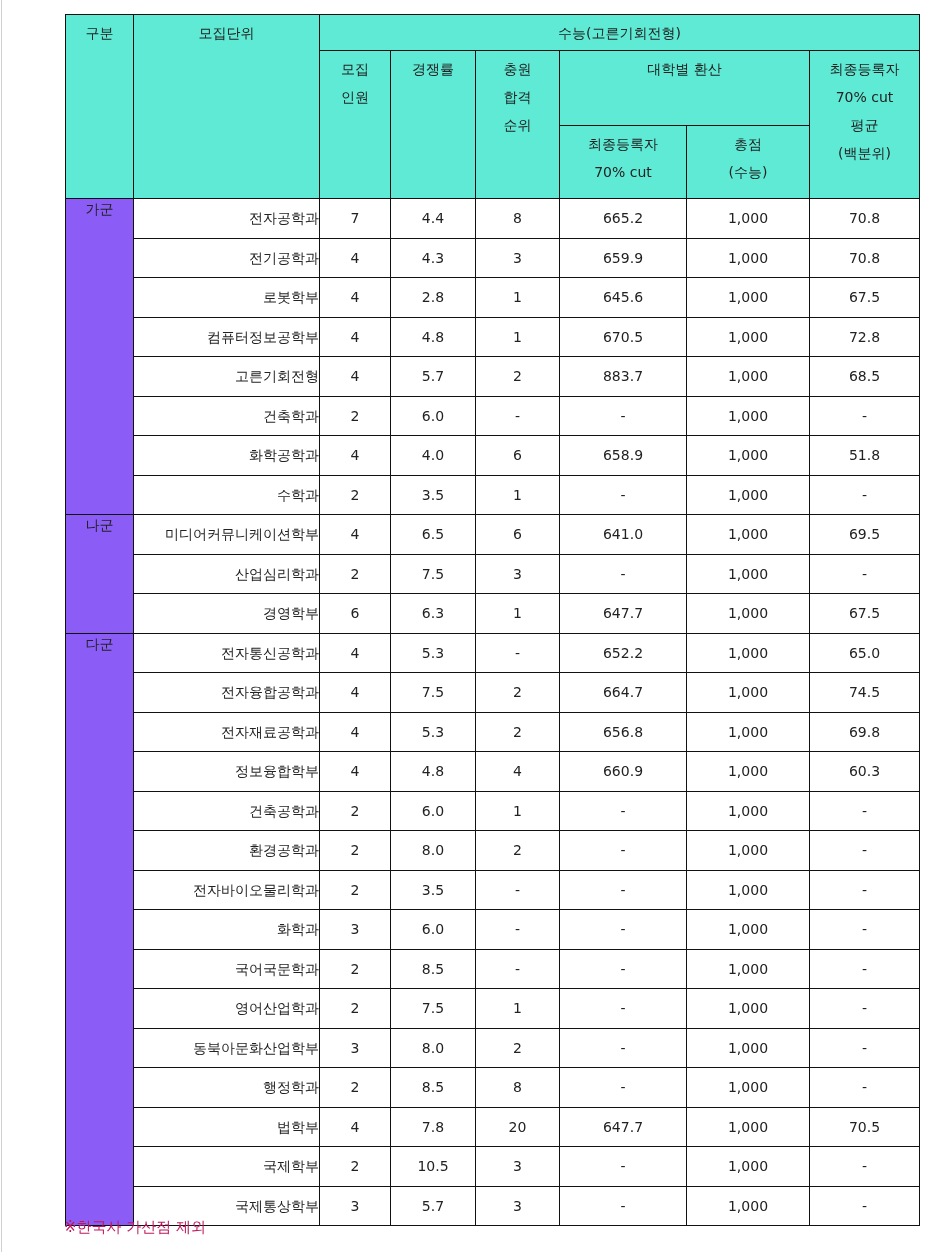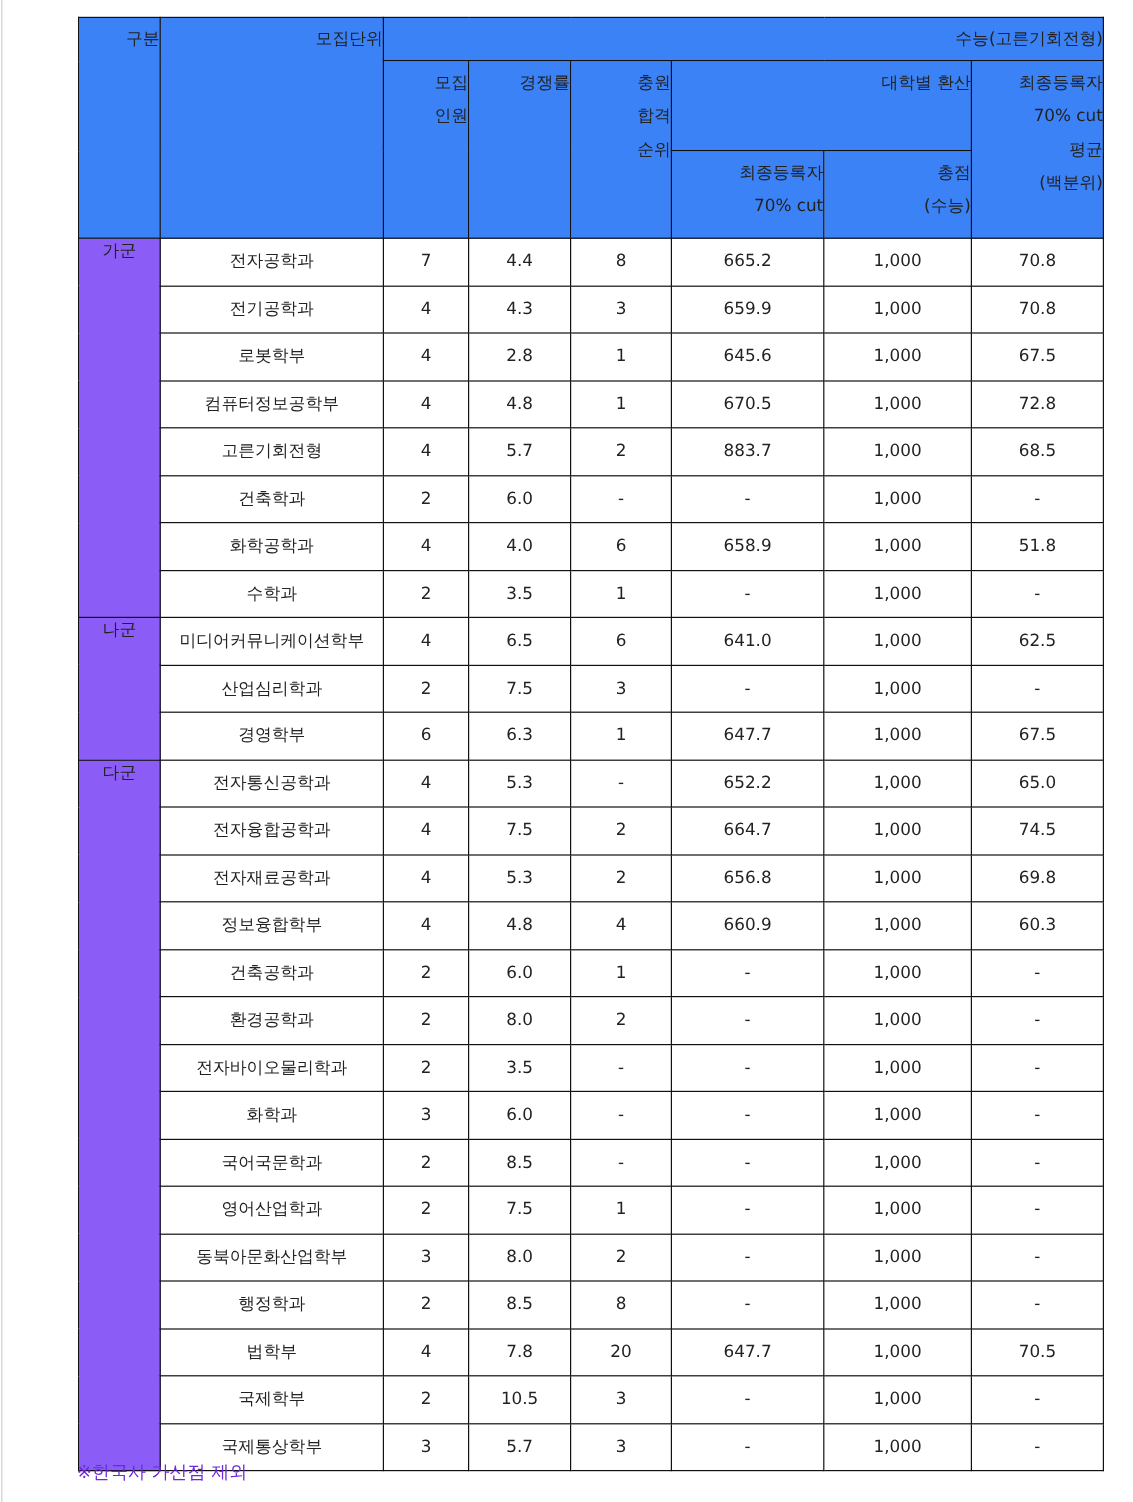"구분" th.hd { background: #3b82f6 -> #5eead4; text-align: right -> center }
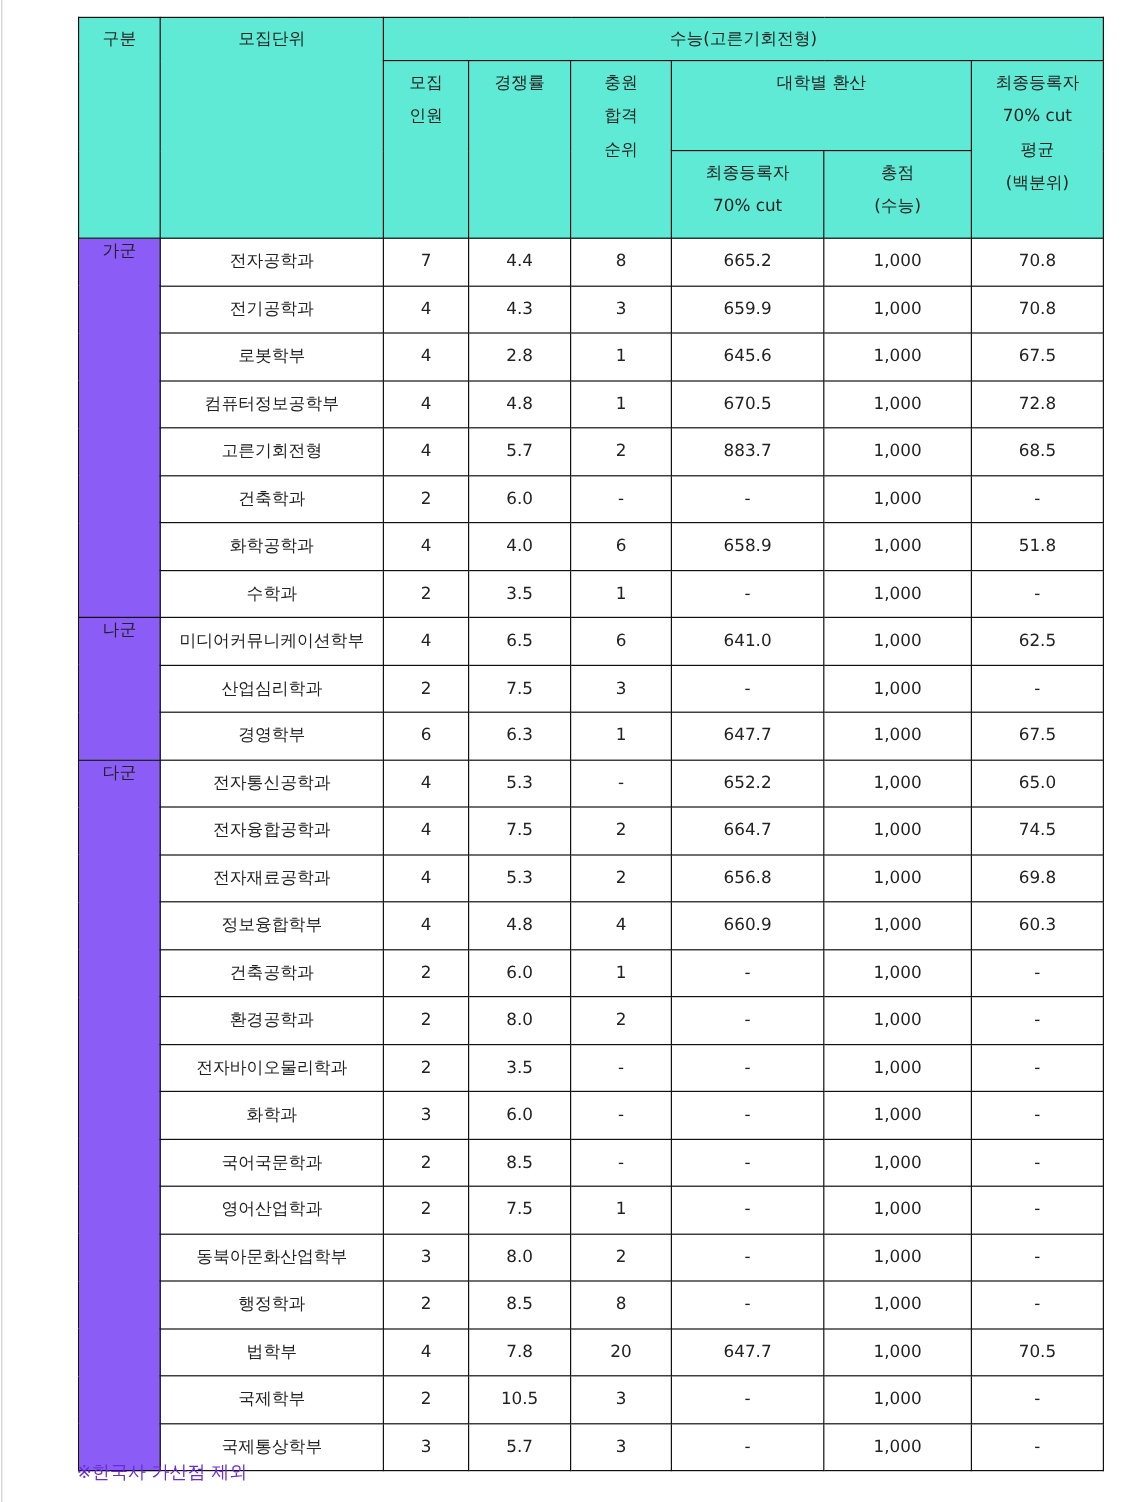"전자공학과" td.name { text-align: center -> right }
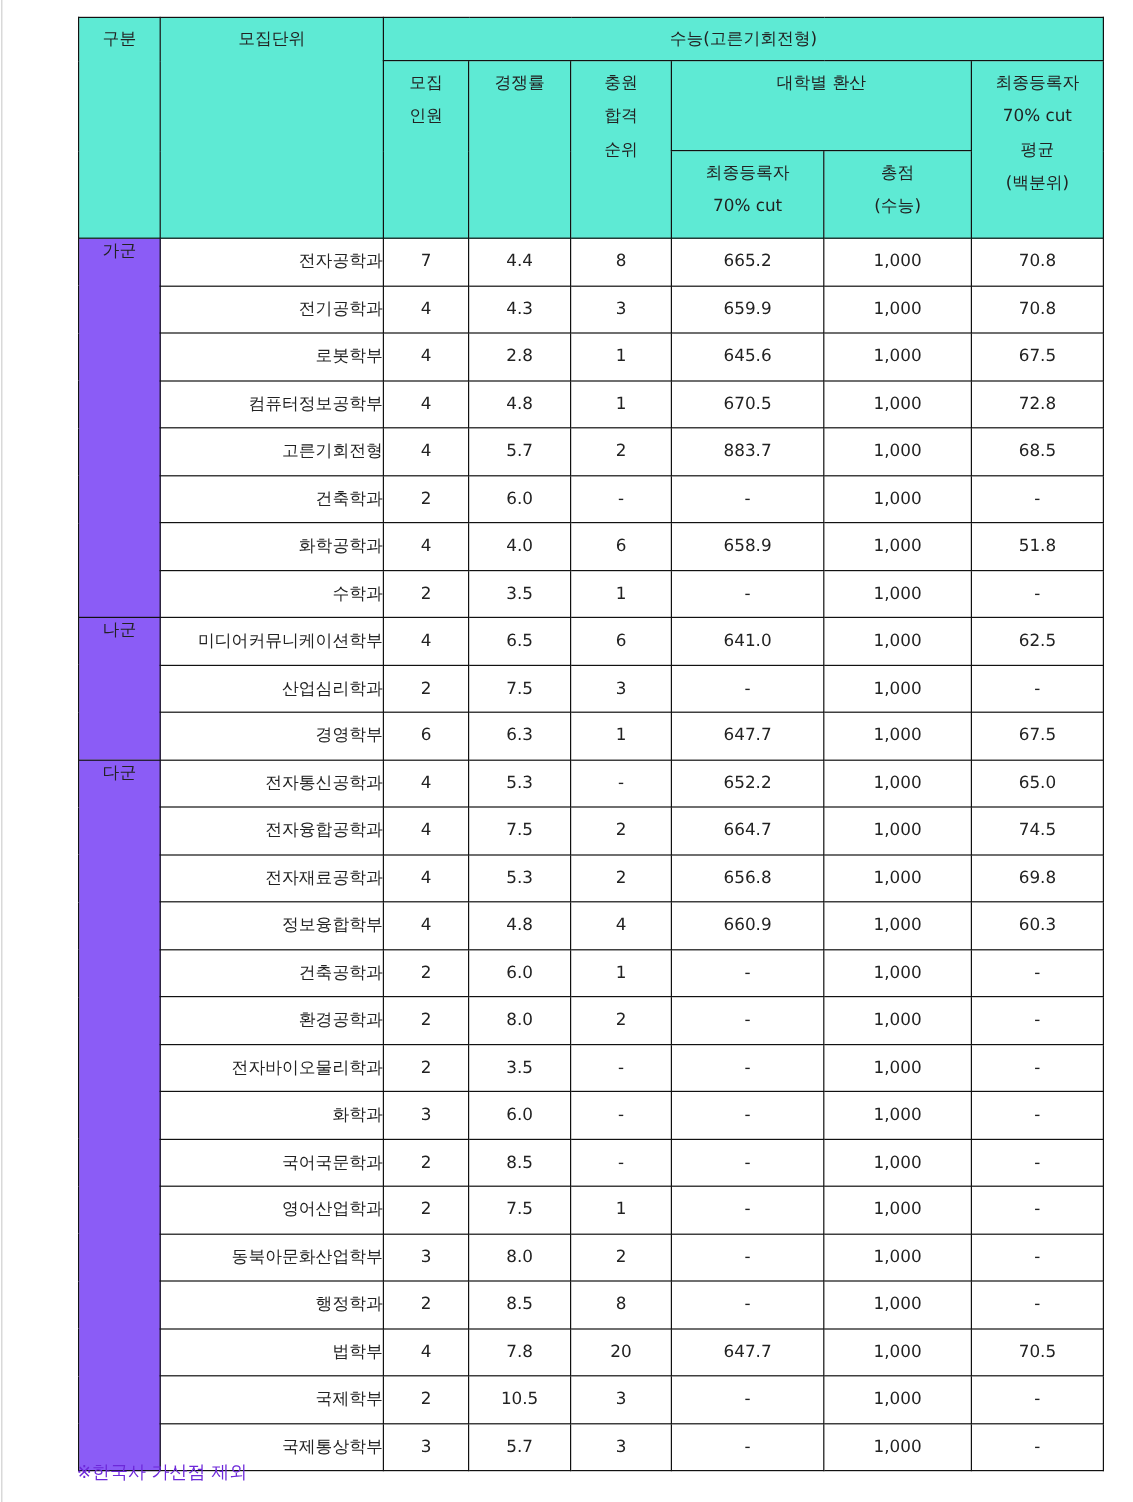"62.5" td.num { text: 62.5 -> 69.5 }
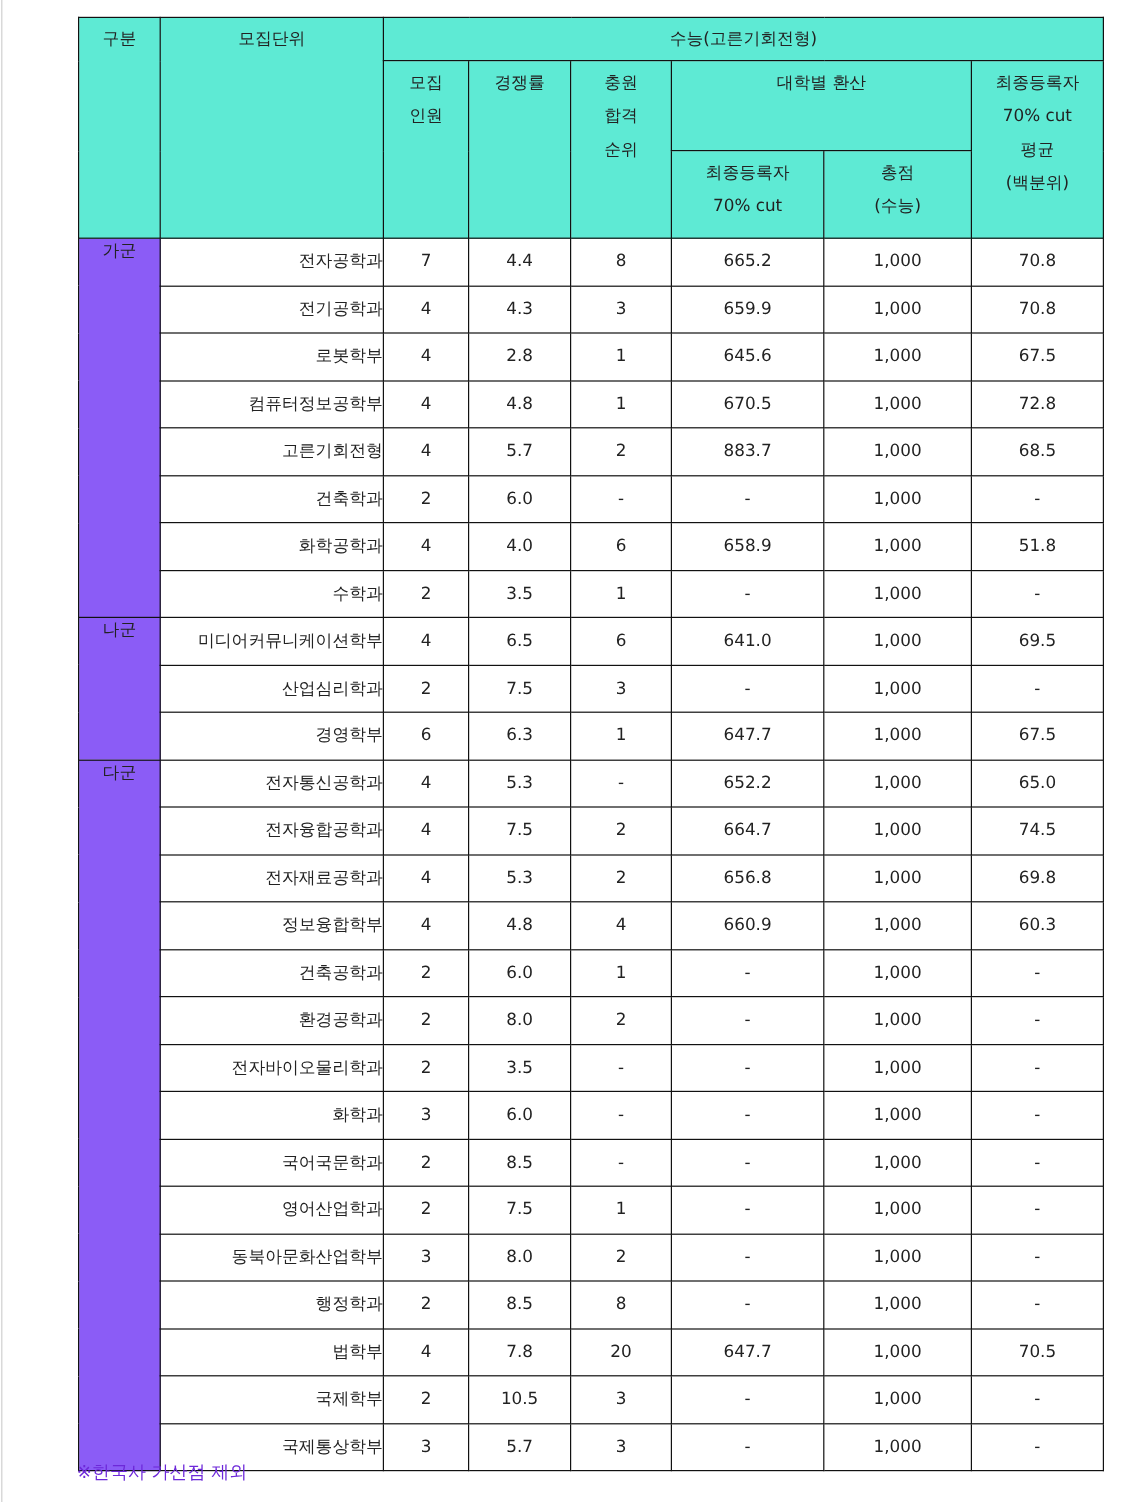"※한국사 가산점 제외" .note { color: #6d28d9 -> #be185d }
